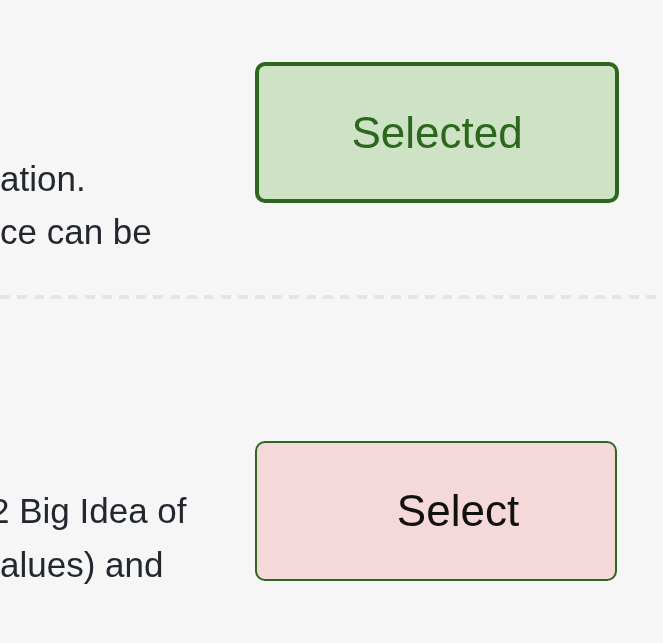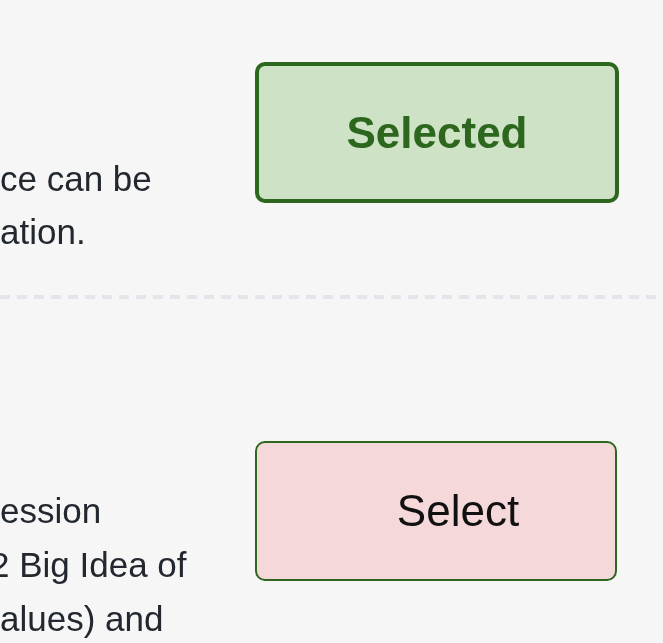"Selected" .btn-selected { font-weight: bold -> normal }
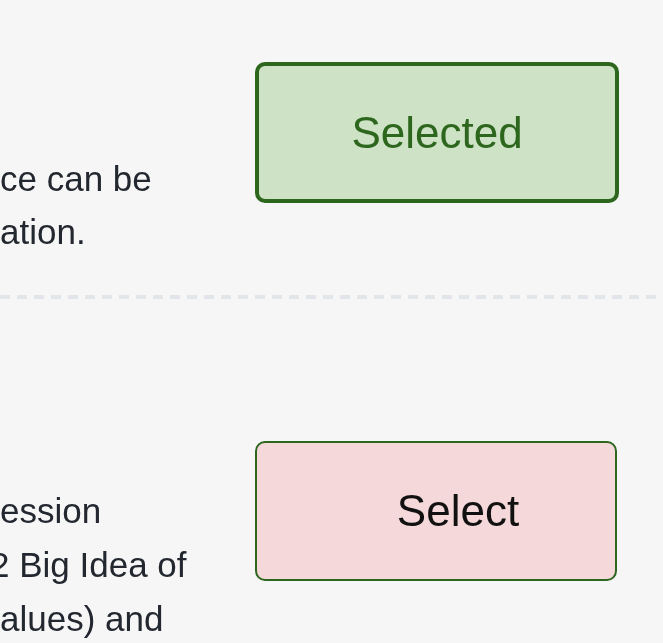"ce can be" span.line { order: before "ation." -> after "ation." }
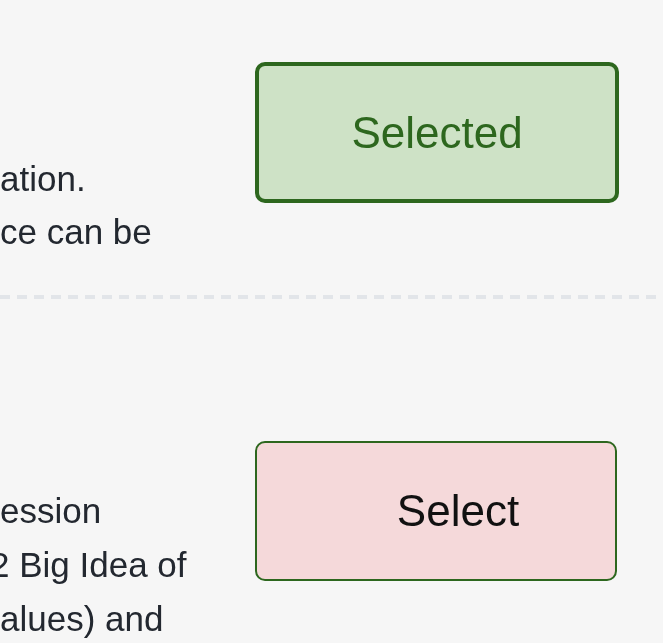"ession" span.line { html: <span>ession</span> -> none }
